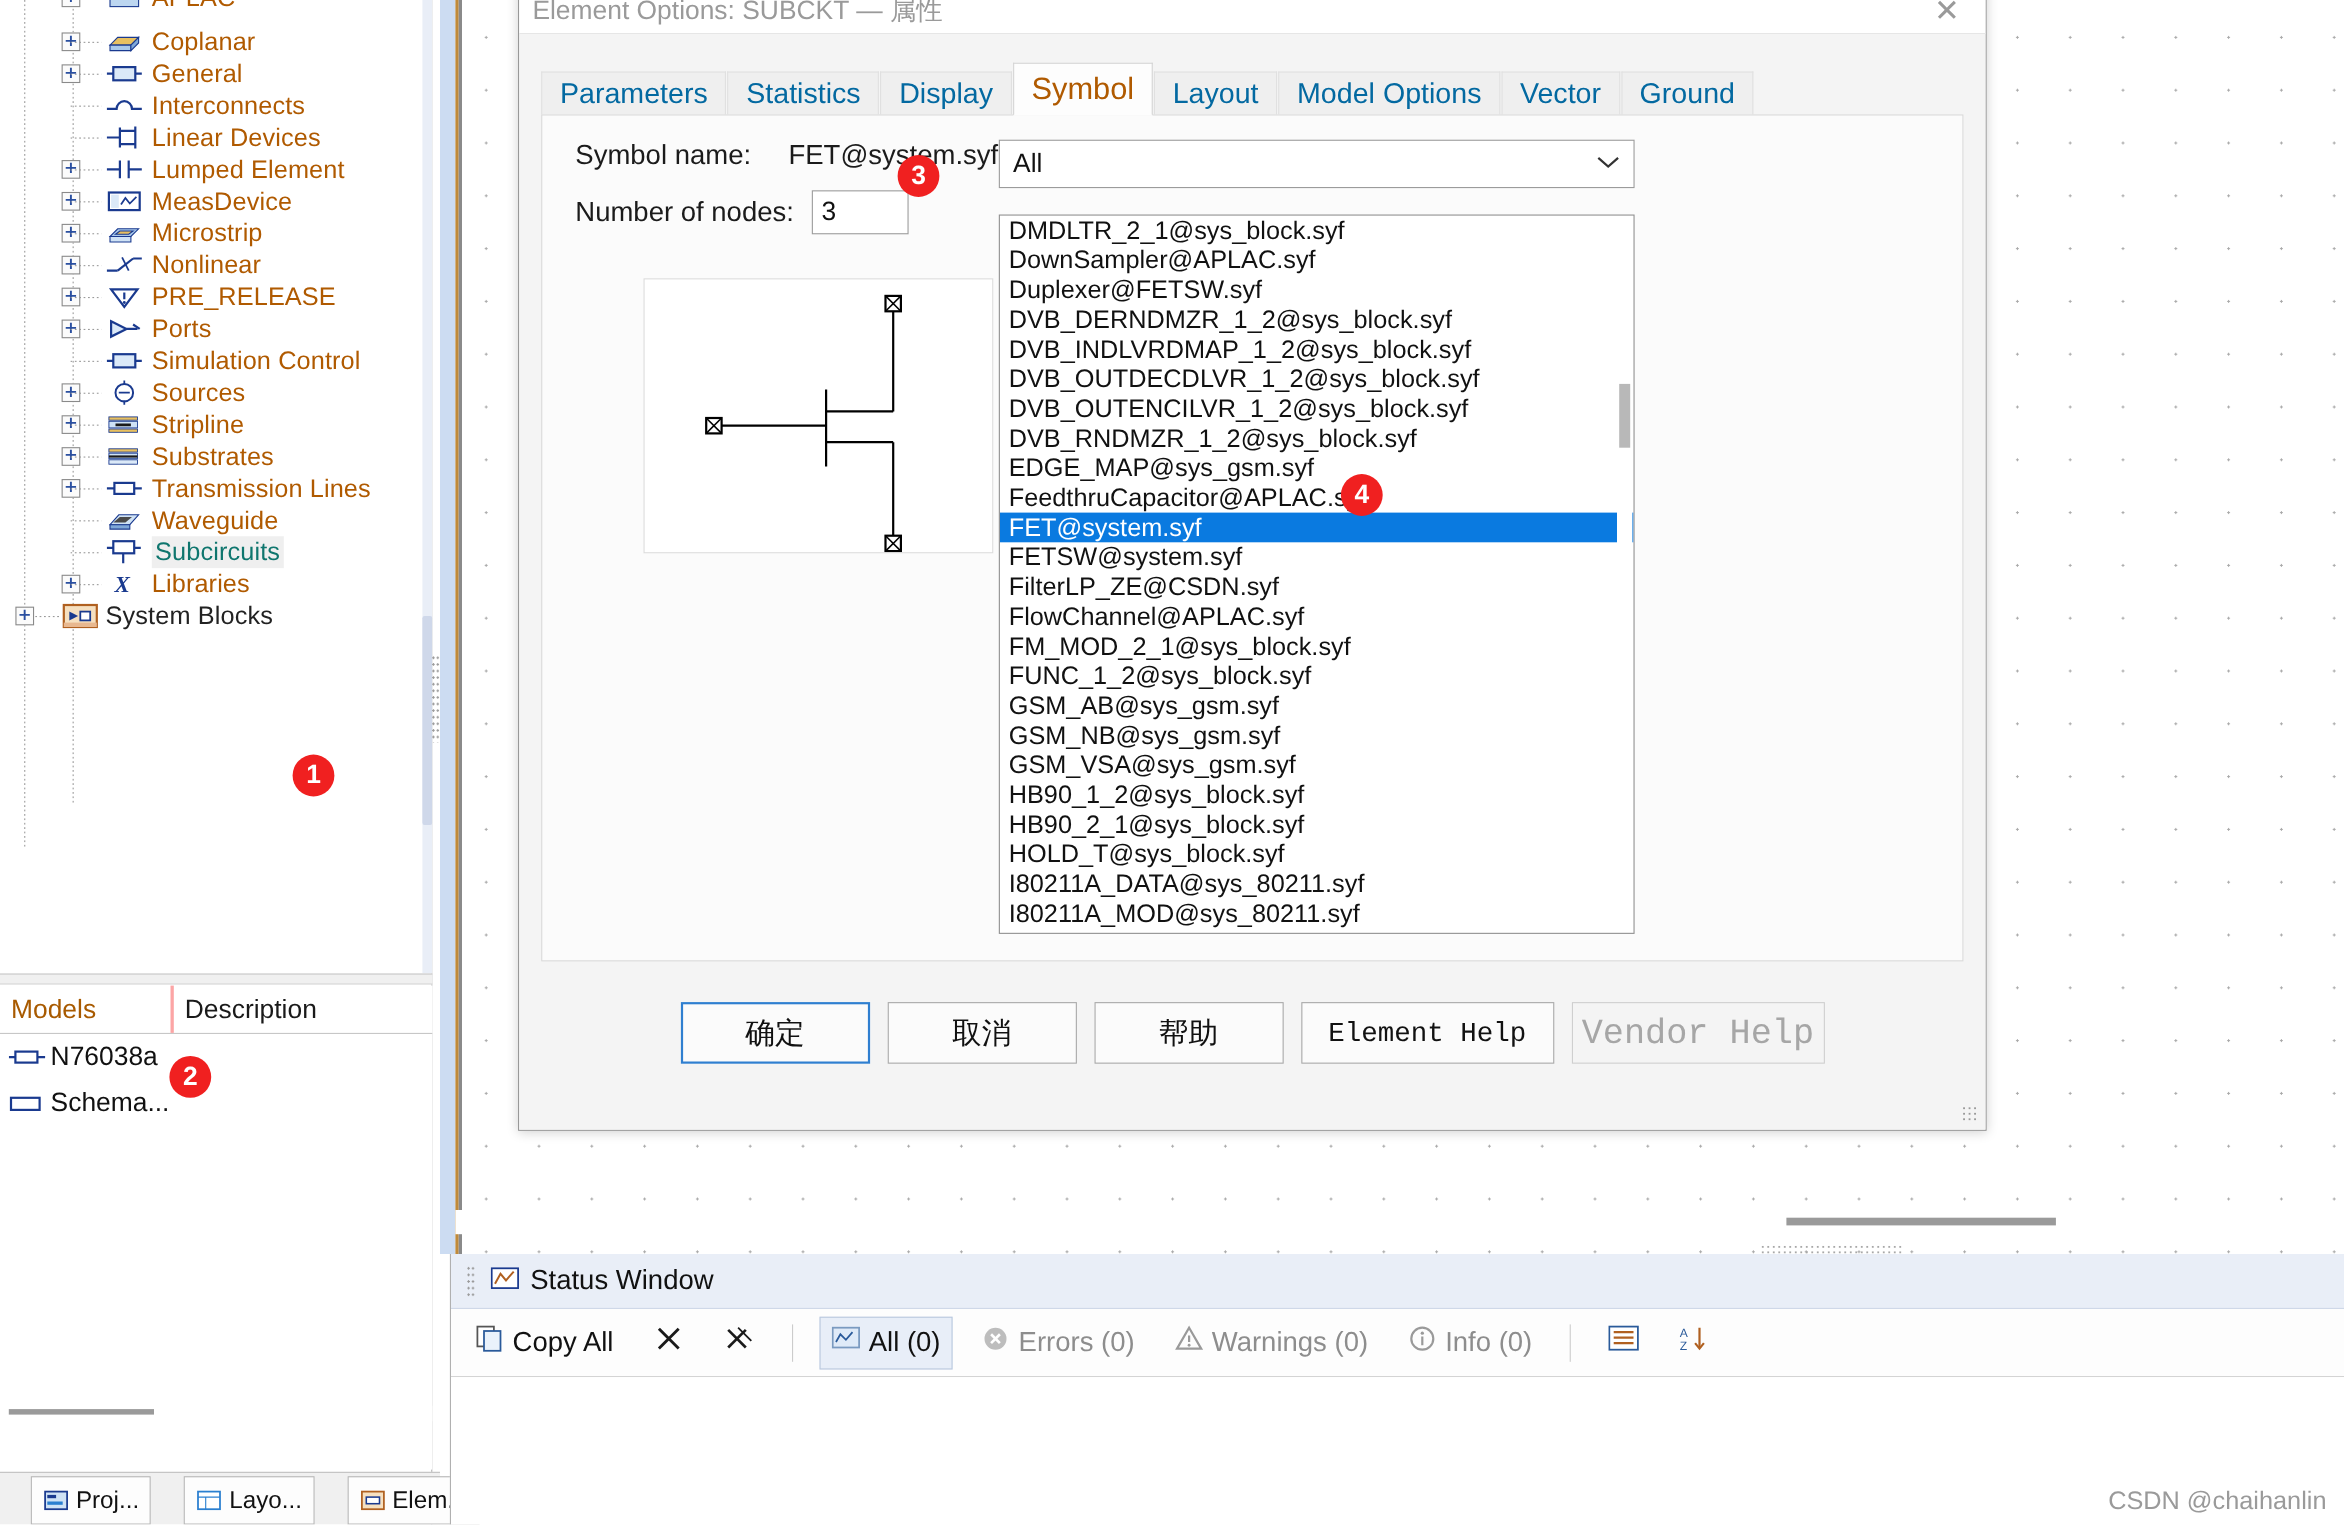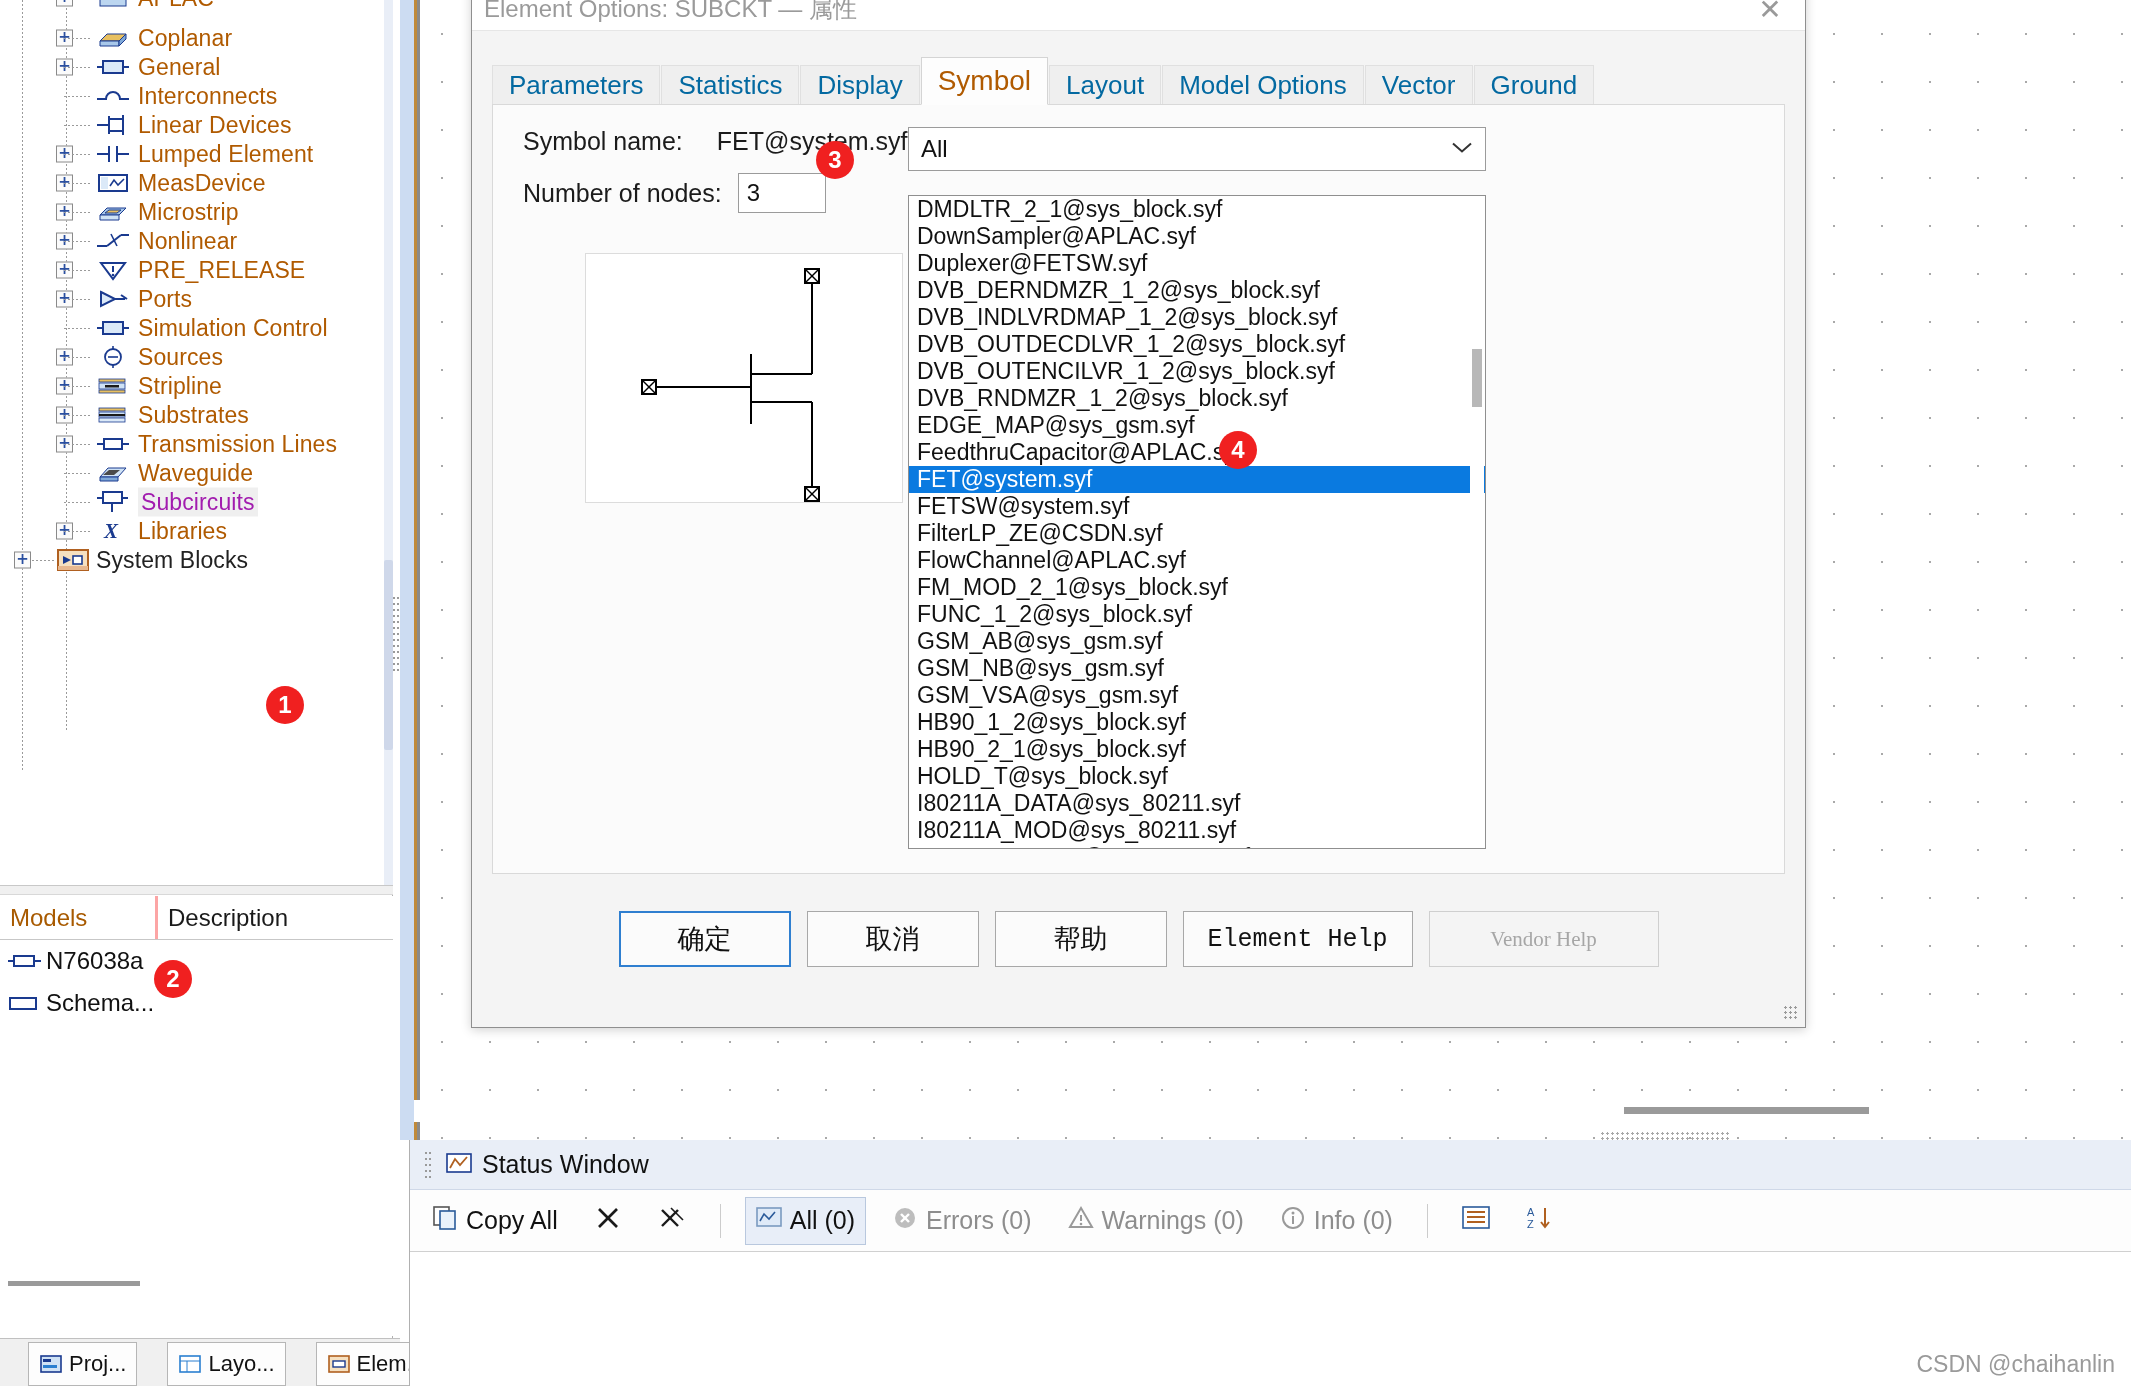"Subcircuits" .tree-row.selected .tree-label { color: #a21caf -> #0f766e }
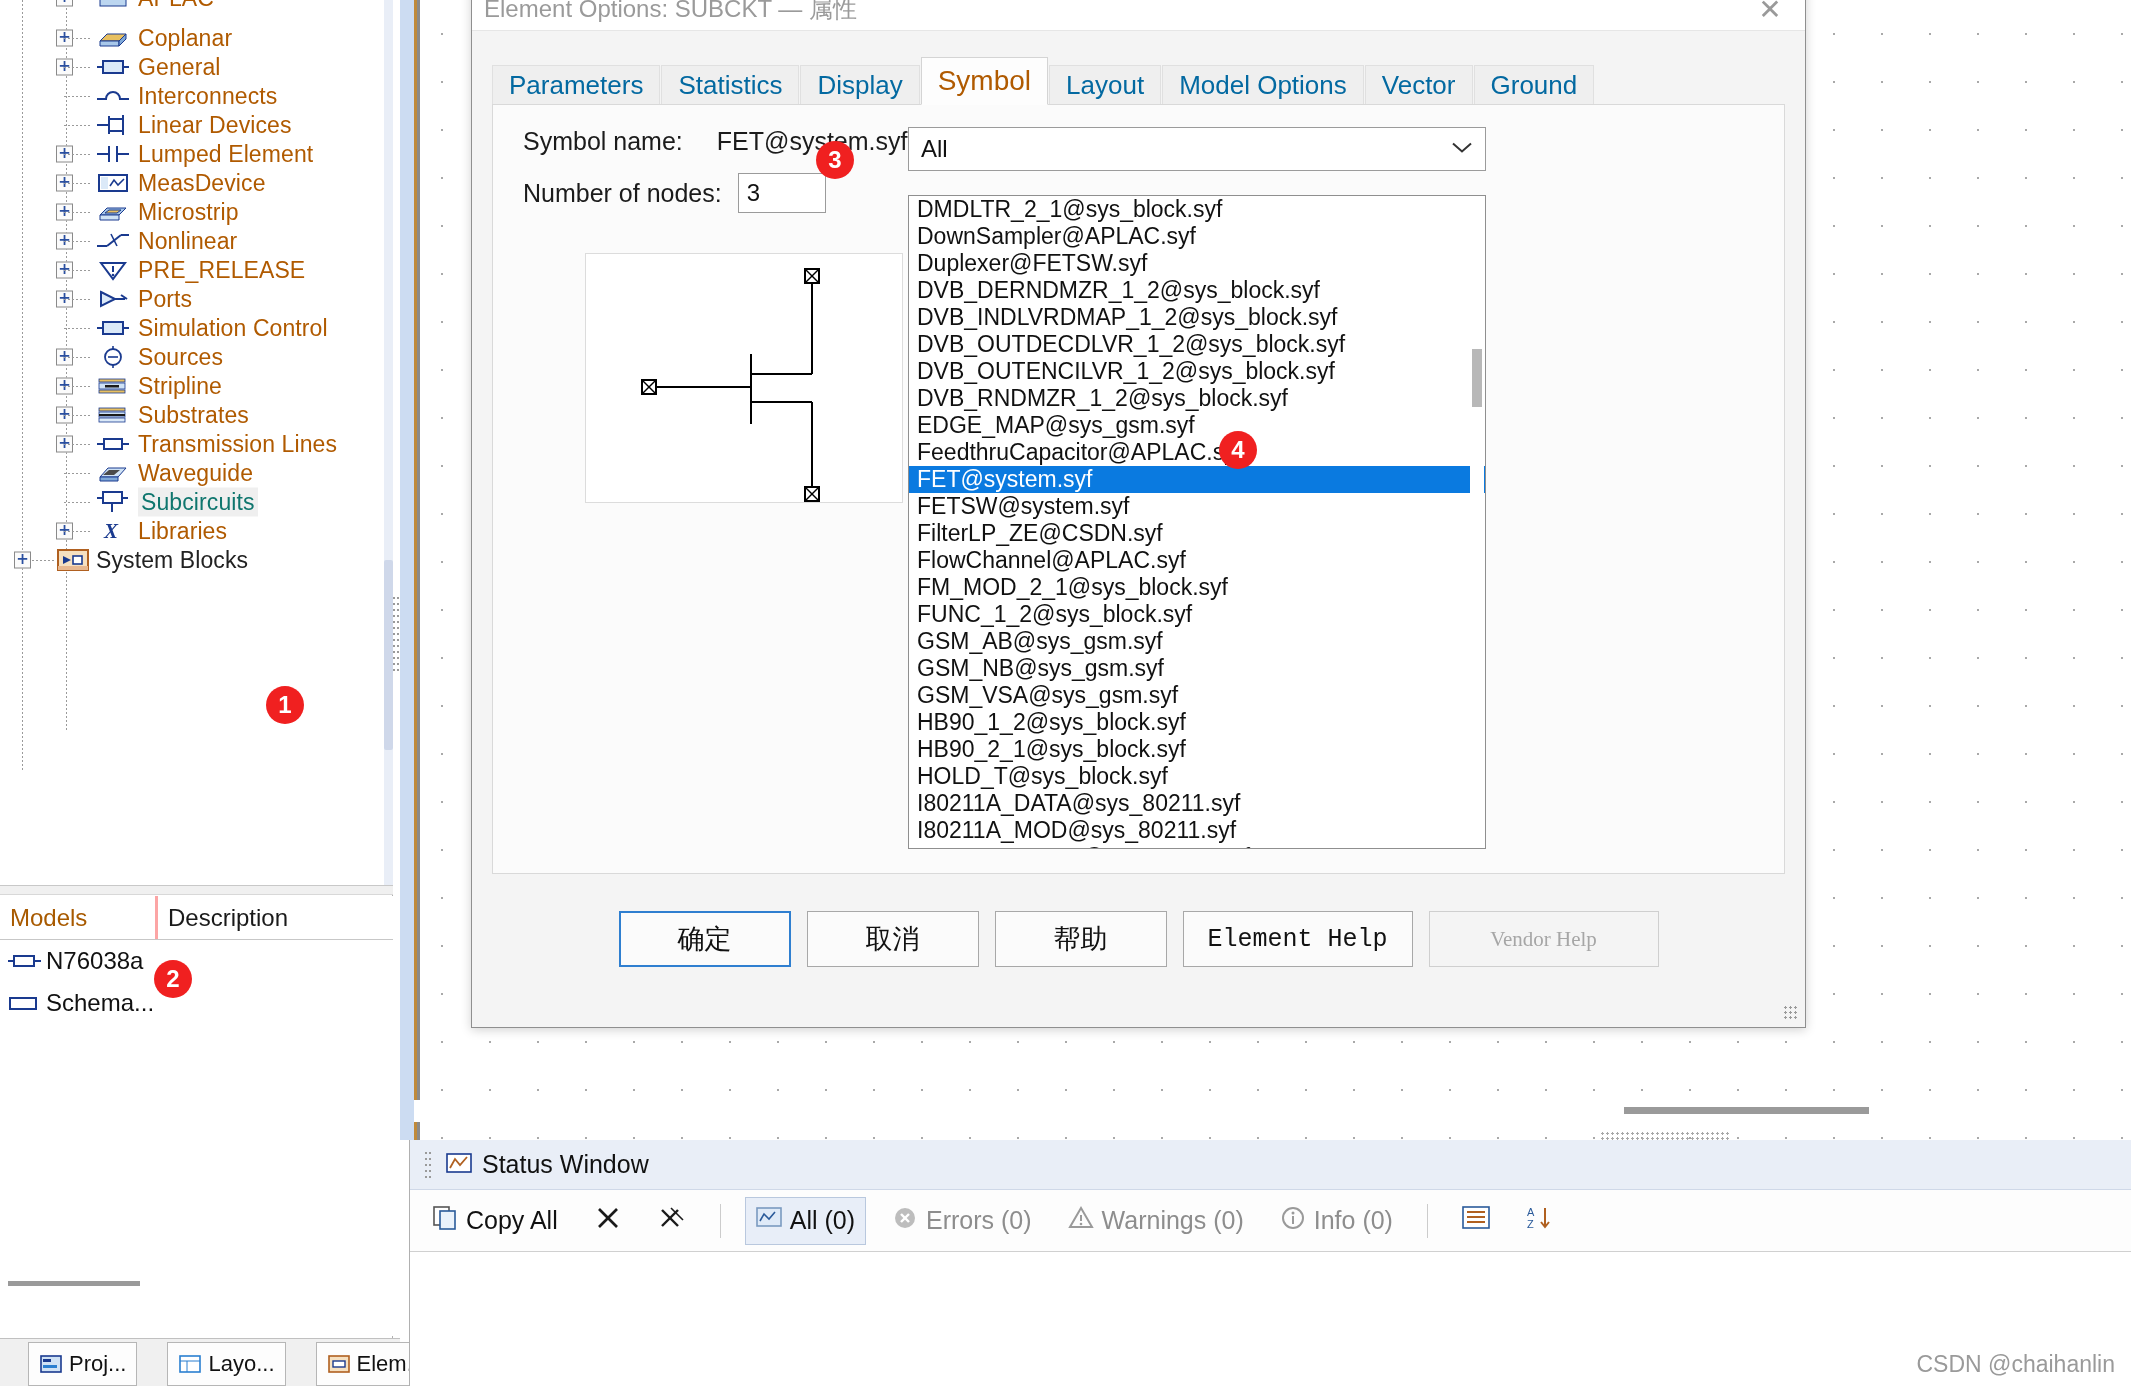"Vendor Help" .dlg-btn.disabled { font-family: Liberation Serif, serif -> Liberation Mono, monospace; font-size: 21px -> 32px }
